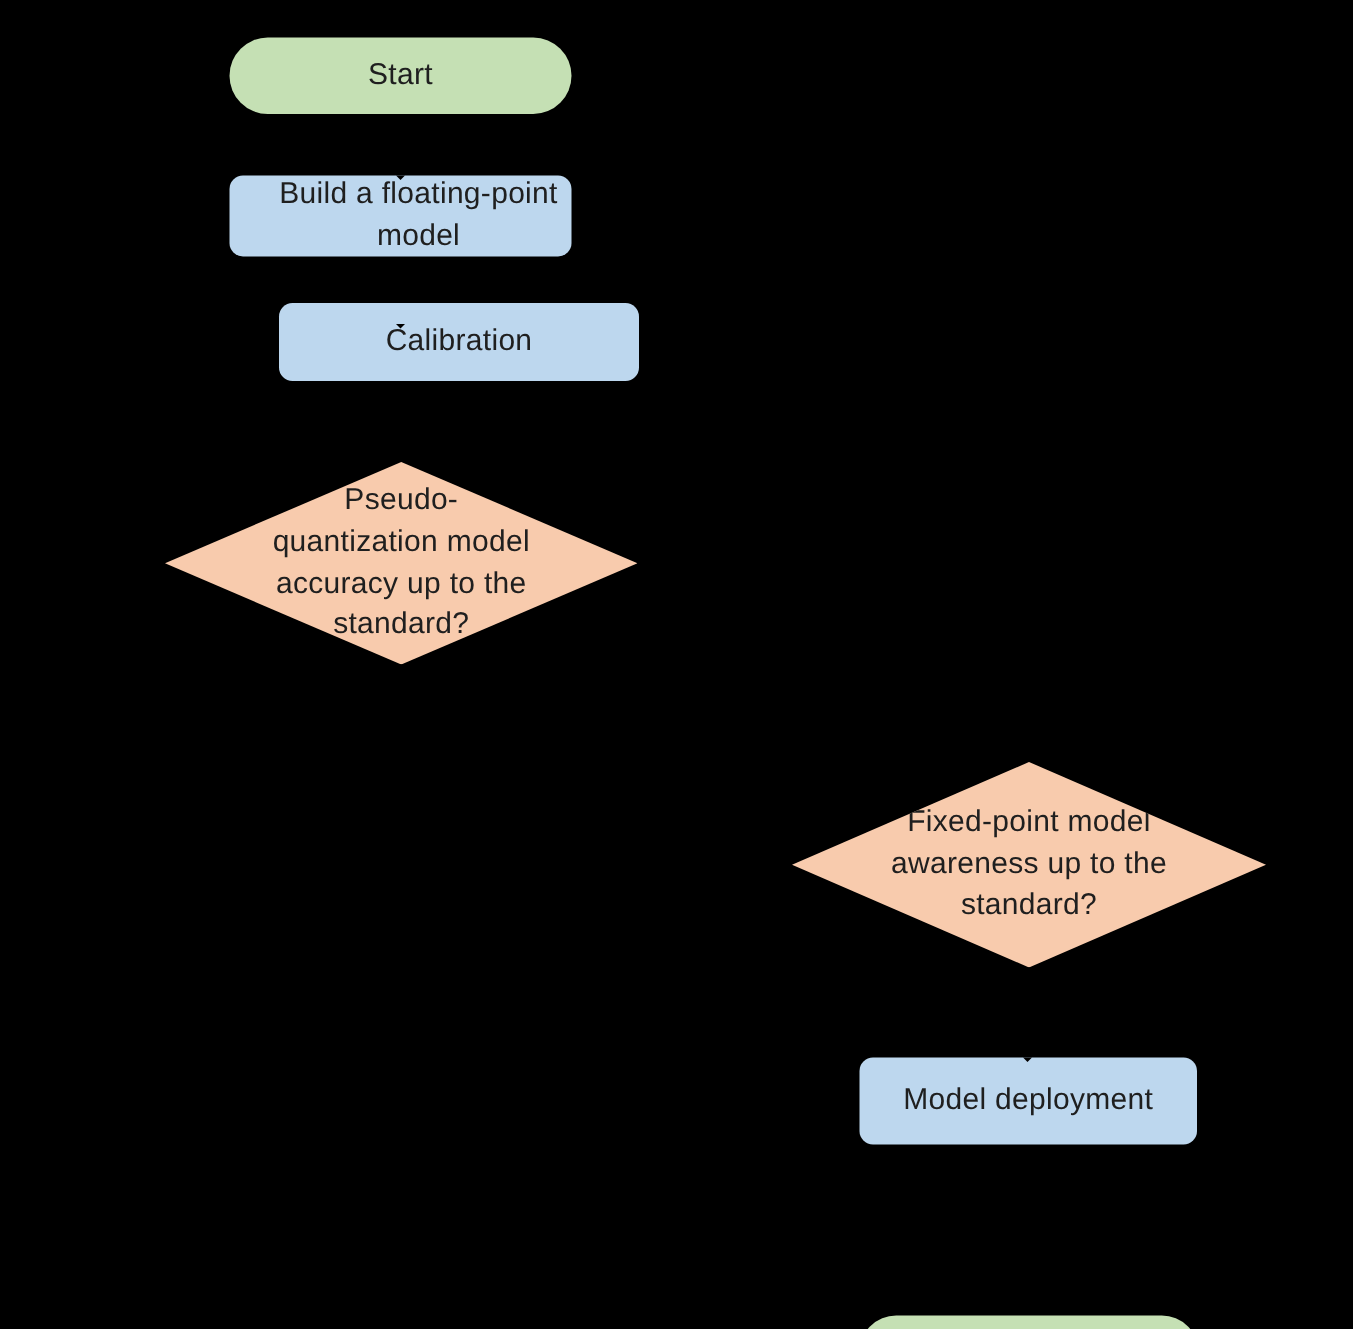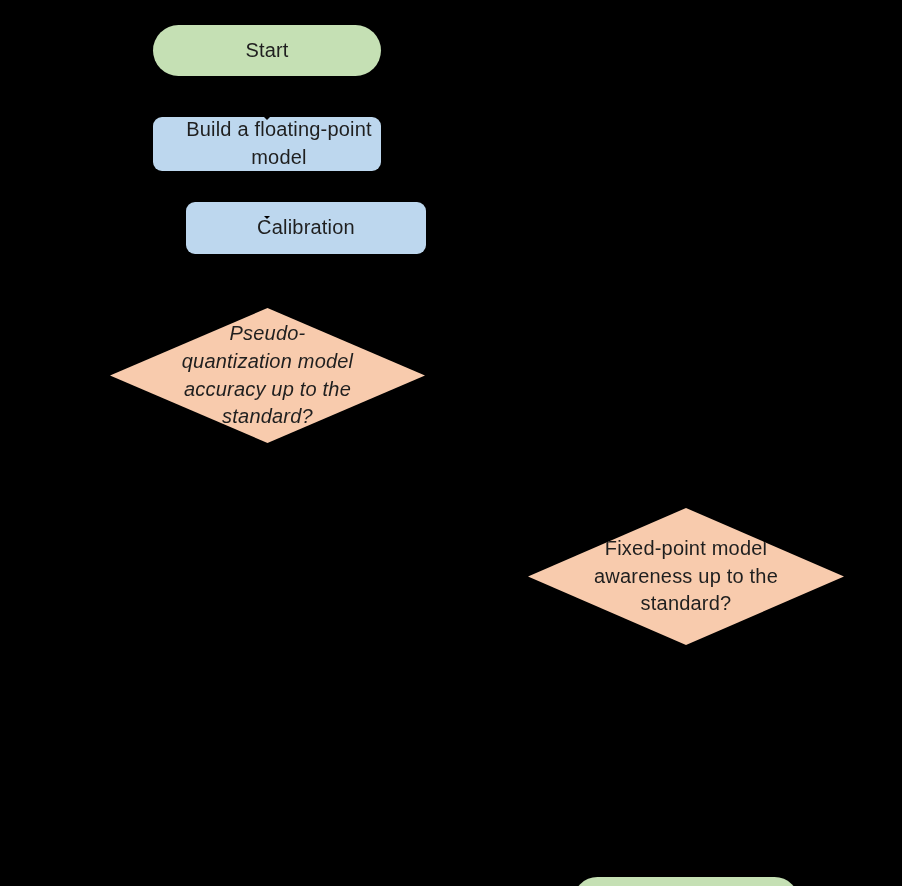"Pseudo-" #n-pseudo { font-style: italic -> none }
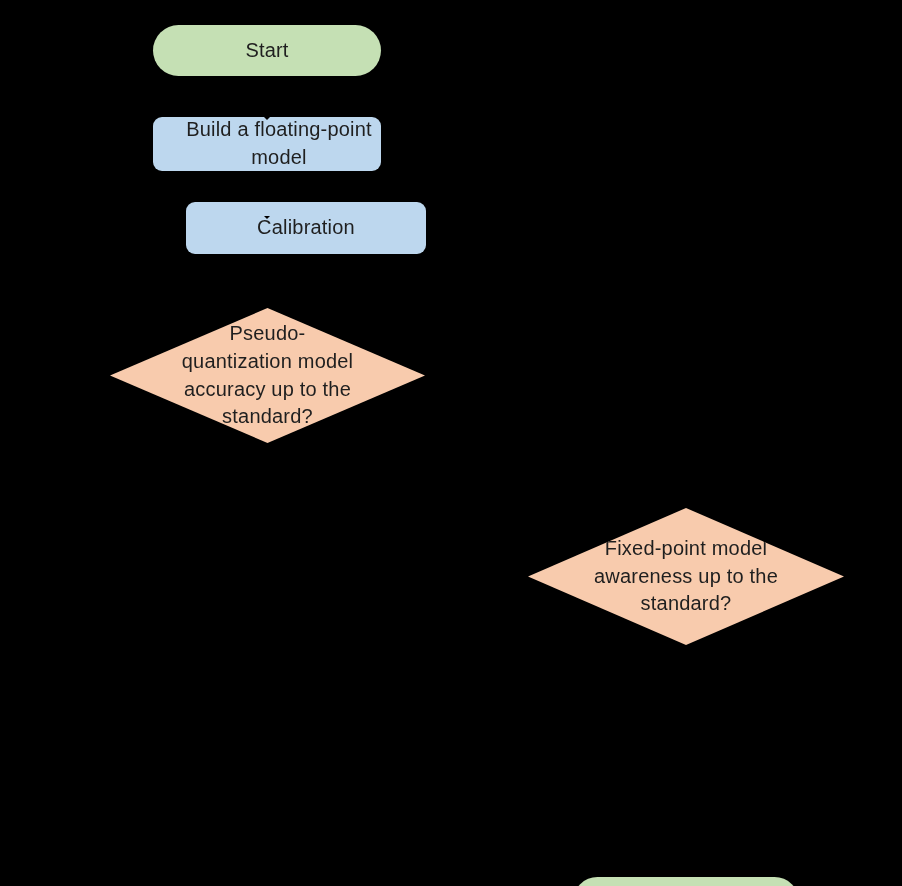"Model deployment" div.node { html: none -> <div> <span>Model deployment</span> </div> }
